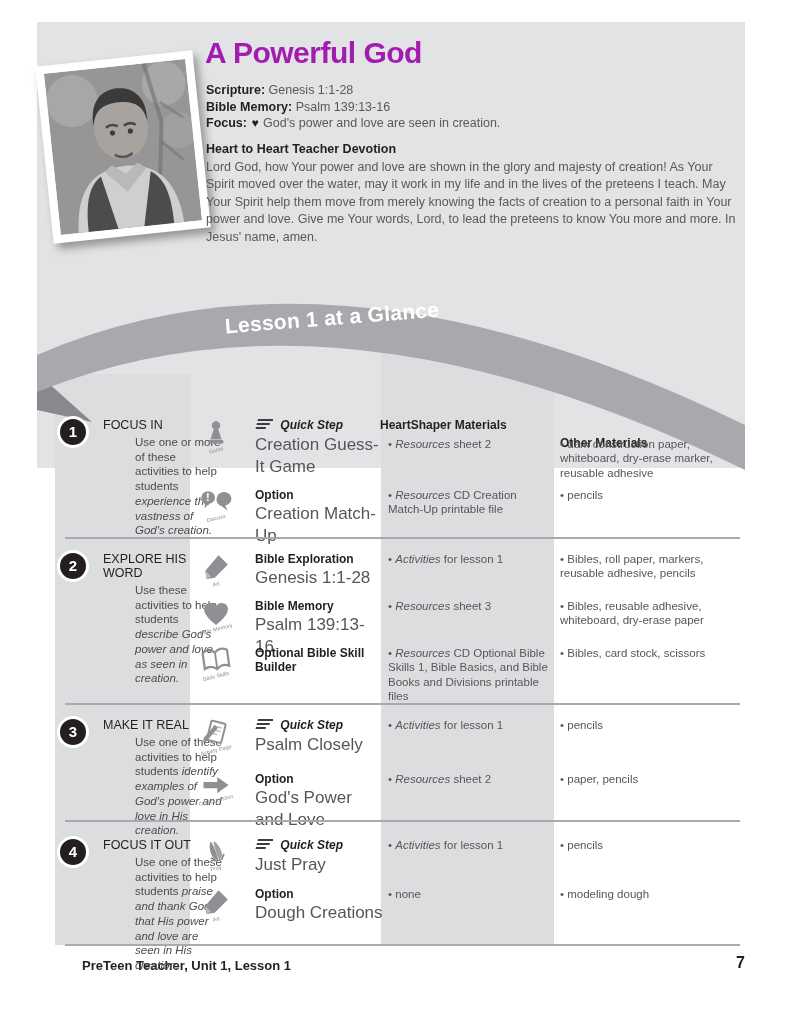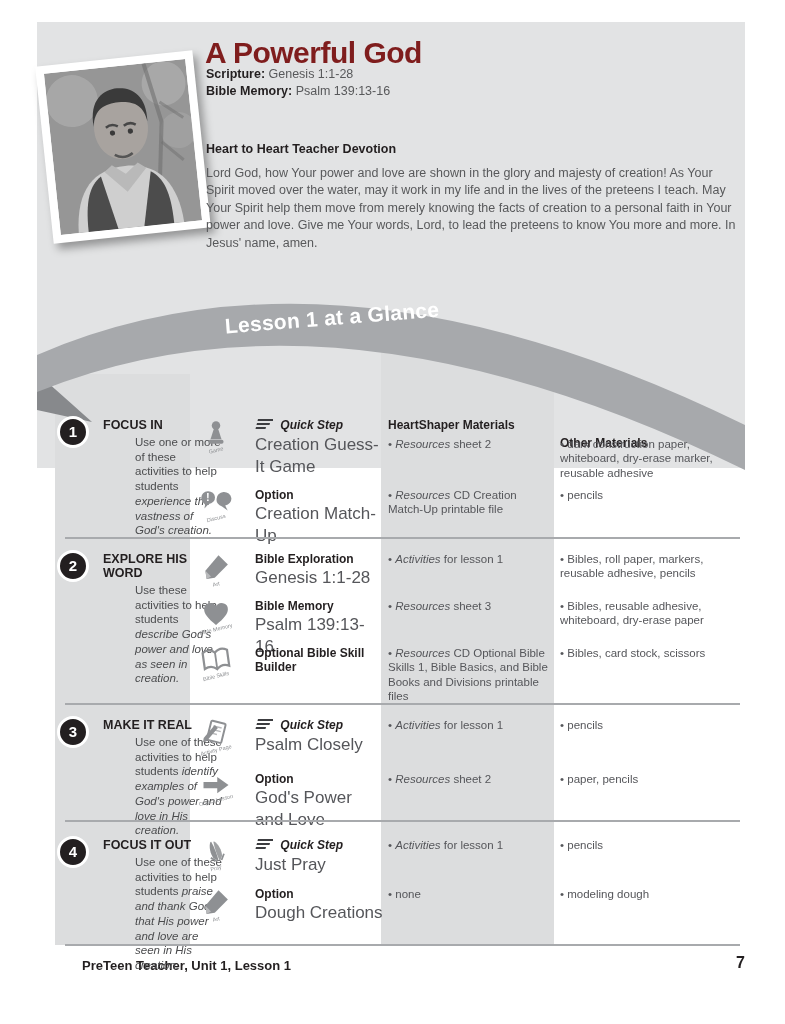"A Powerful God" .title { color: #7f1d1d -> #a21caf }
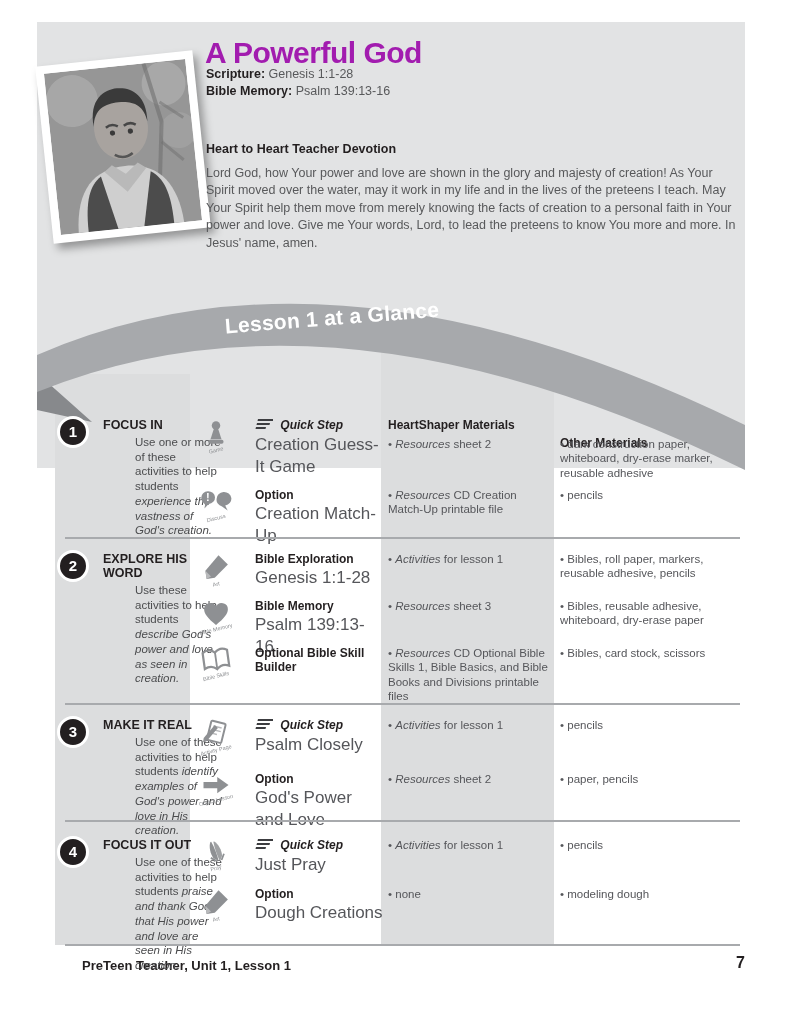"Scripture: Genesis 1:1-28" .meta { top: 66px -> 82px }
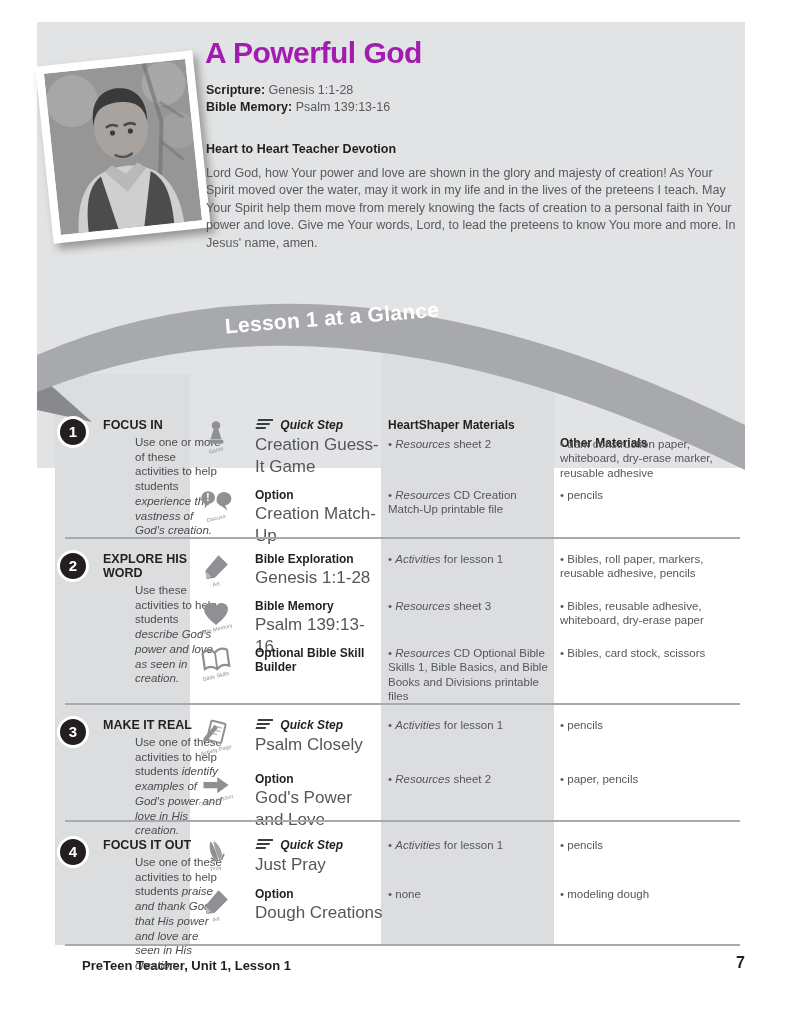"Focus: ♥ God's power and" div { html: none -> <div><b>Focus:</b> <span>♥</span> <span>God's power and love are seen in creation.</span></div> }
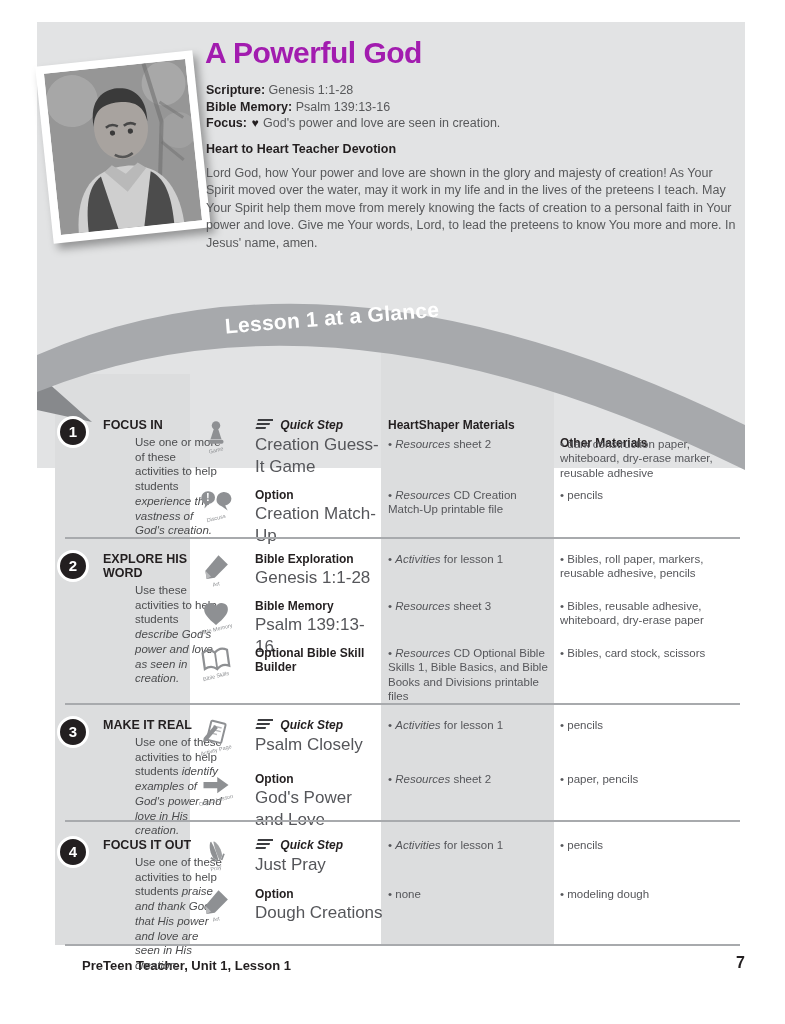"Heart to Heart Teacher Devotion" .devotion .dev-title { margin-bottom: 6px -> 0 }
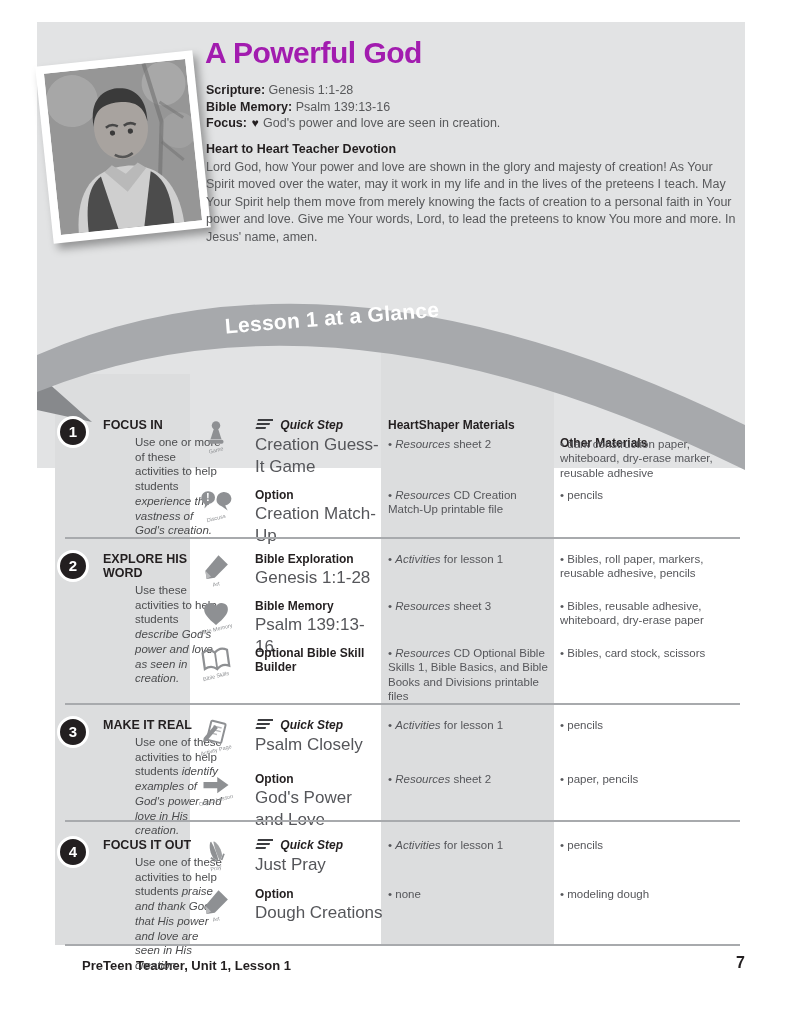"FOCUS IN" .row-title { font-weight: bold -> normal }
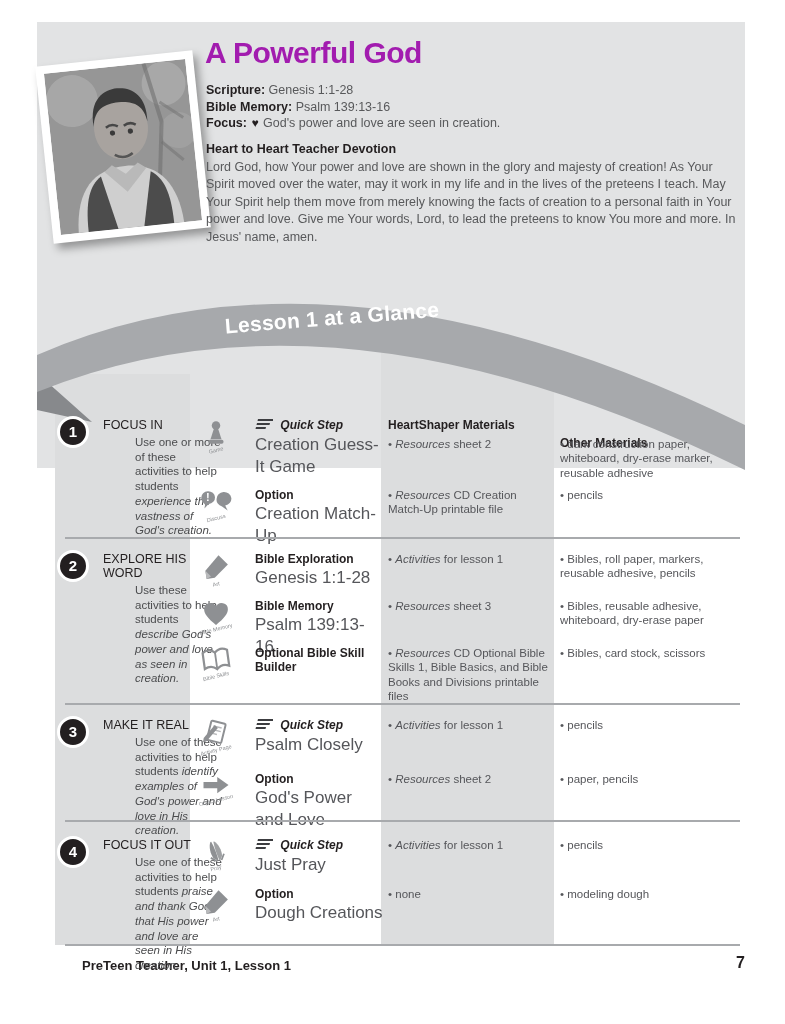"HeartShaper Materials" .mh-hs { left: 333px -> 325px }
